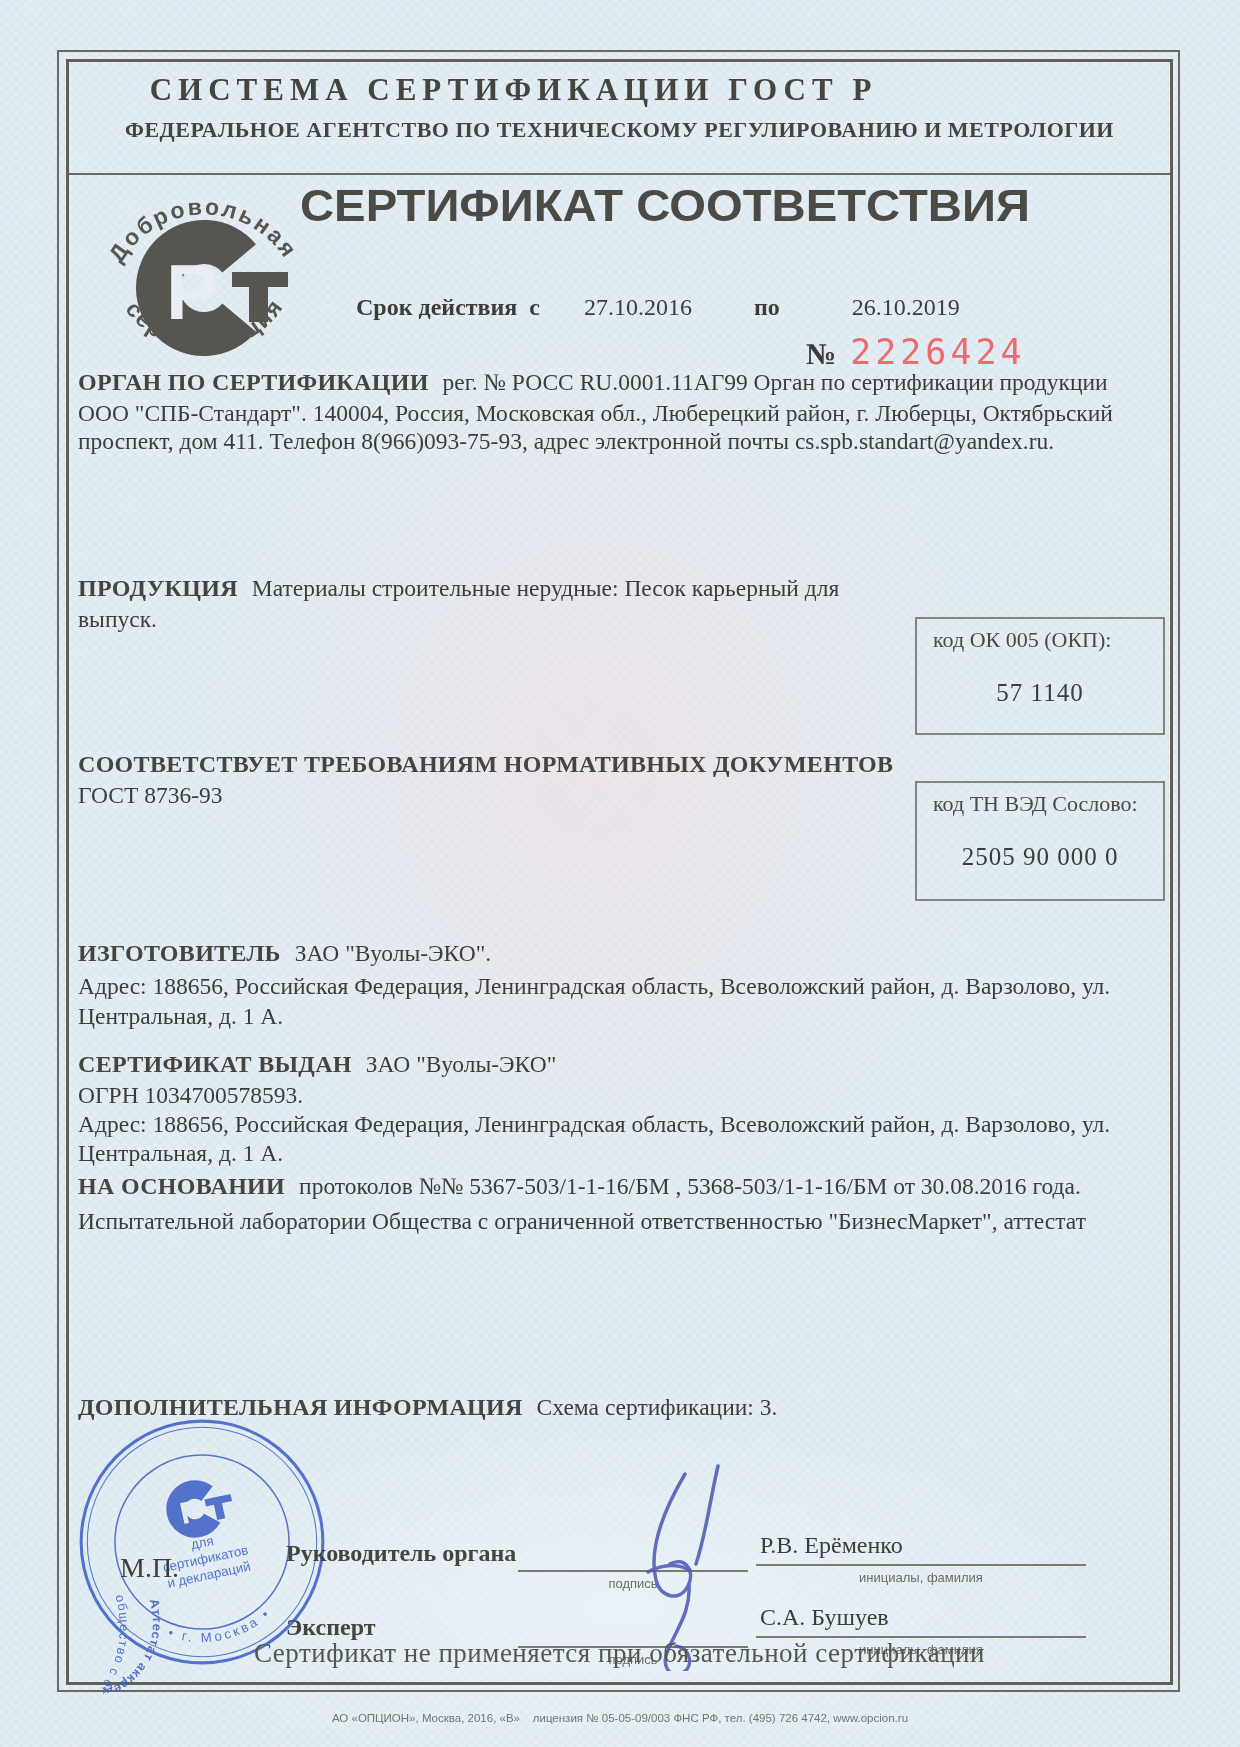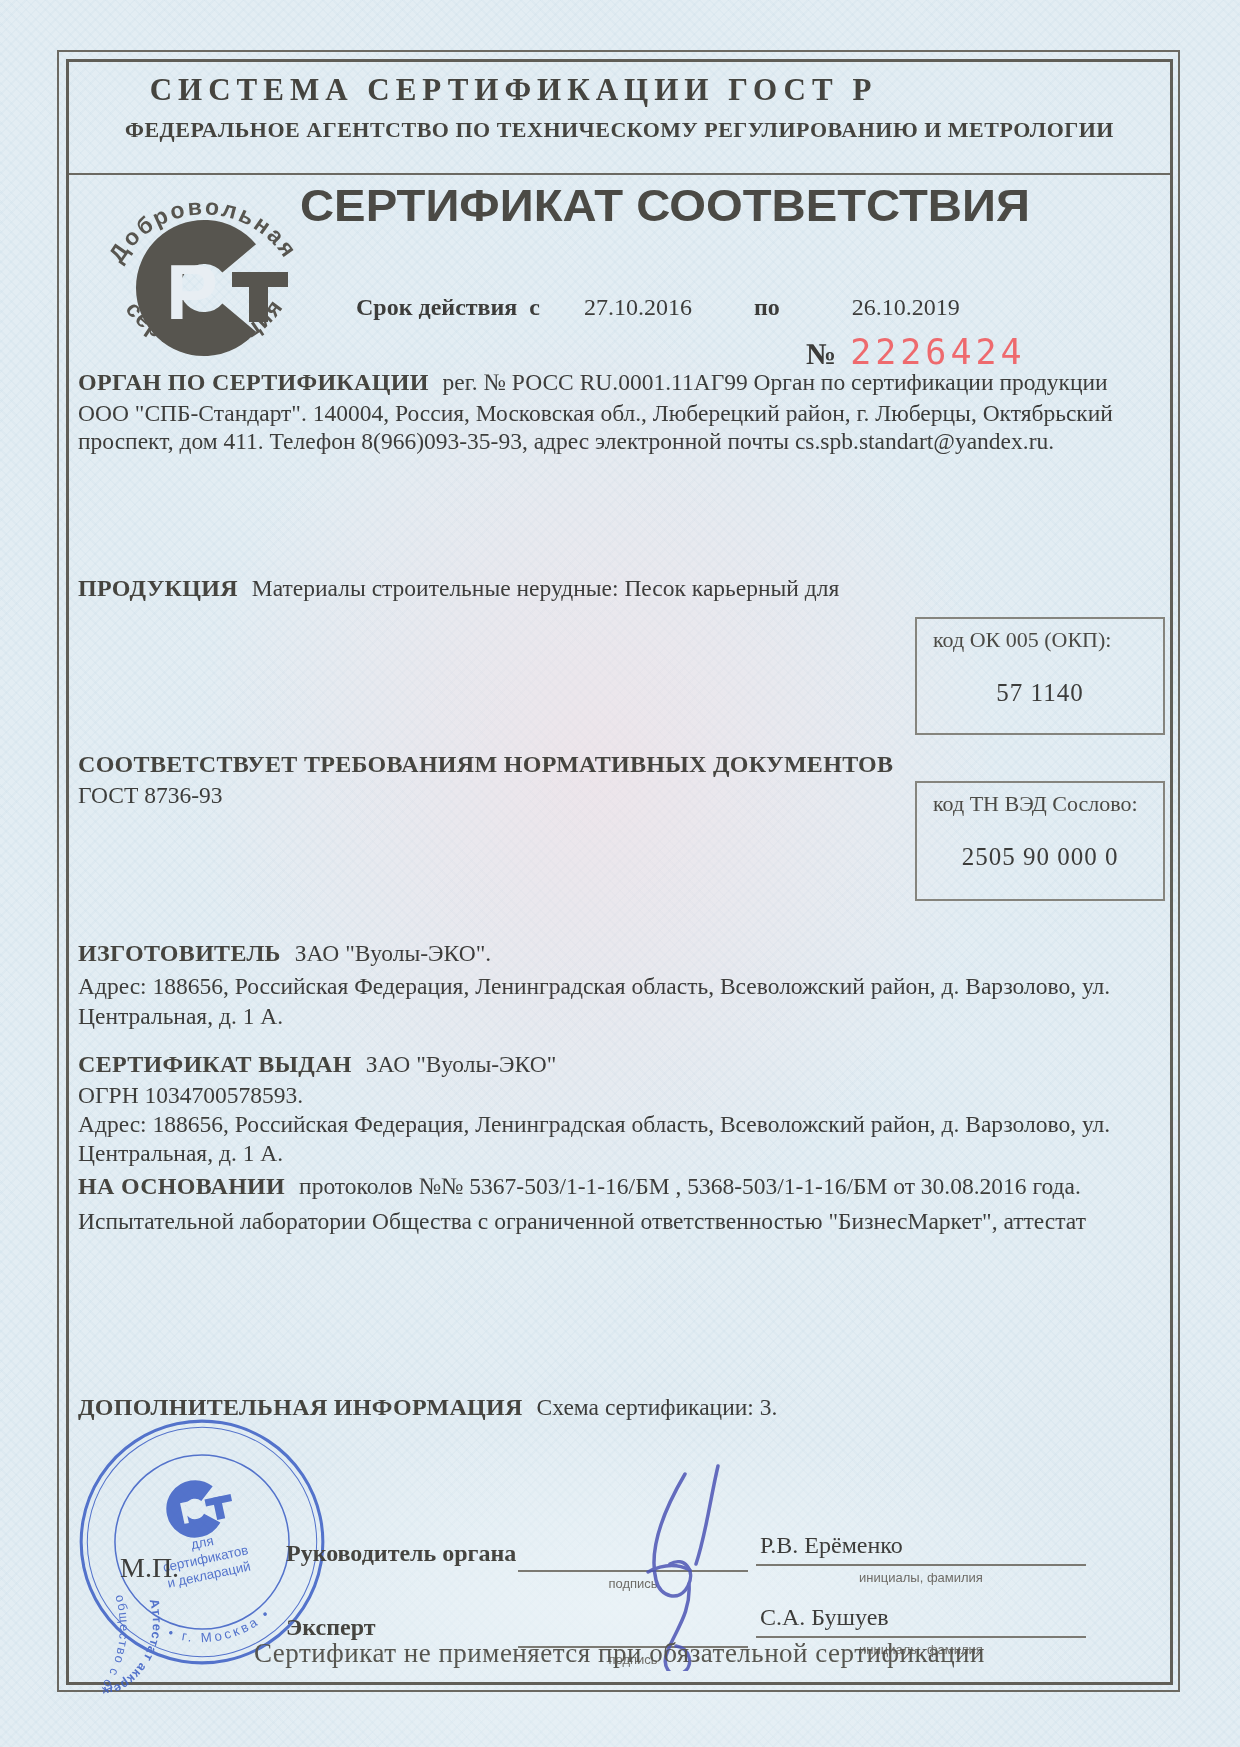"проспект, дом 411. Телефон" div.line { text: 093-35-93 -> 093-75-93 }
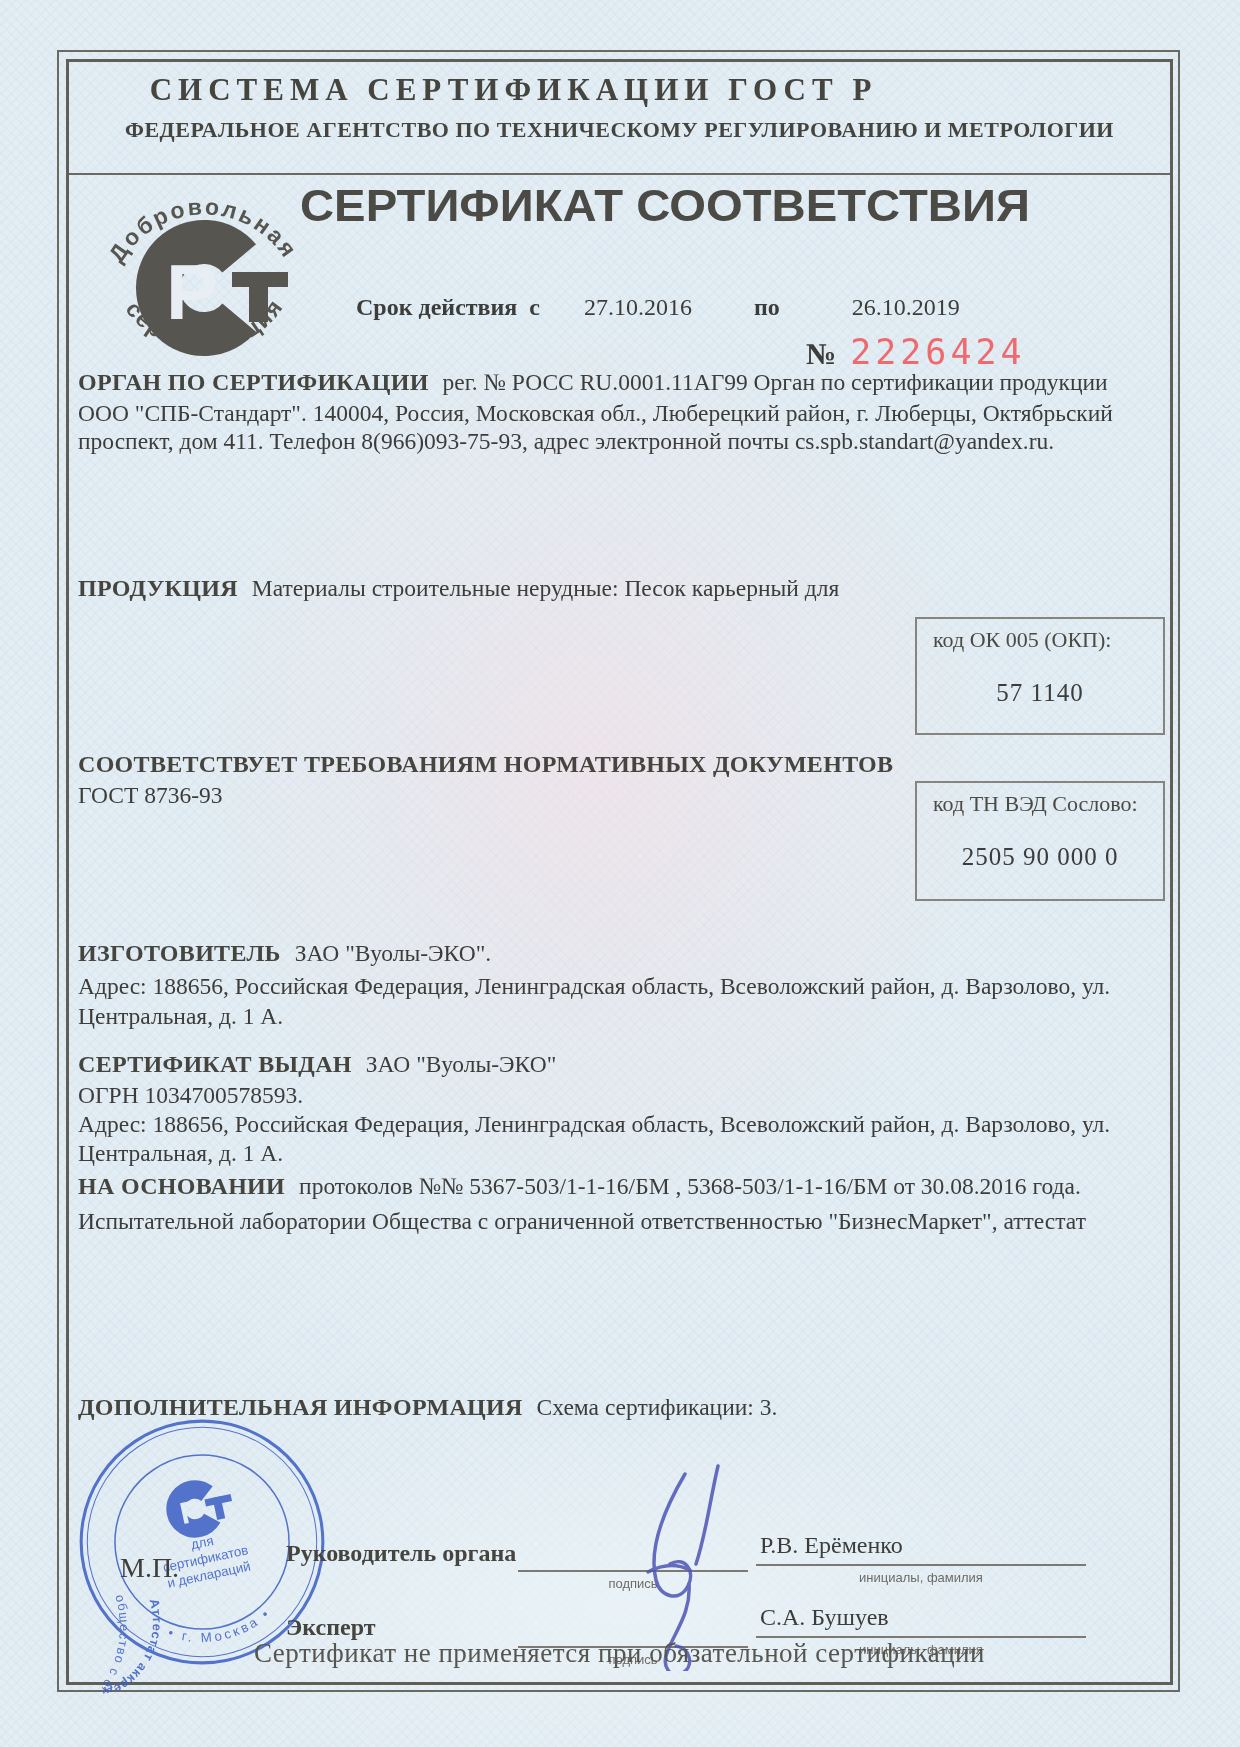"выпуск." div.line { html: none -> <div>выпуск.</div> }
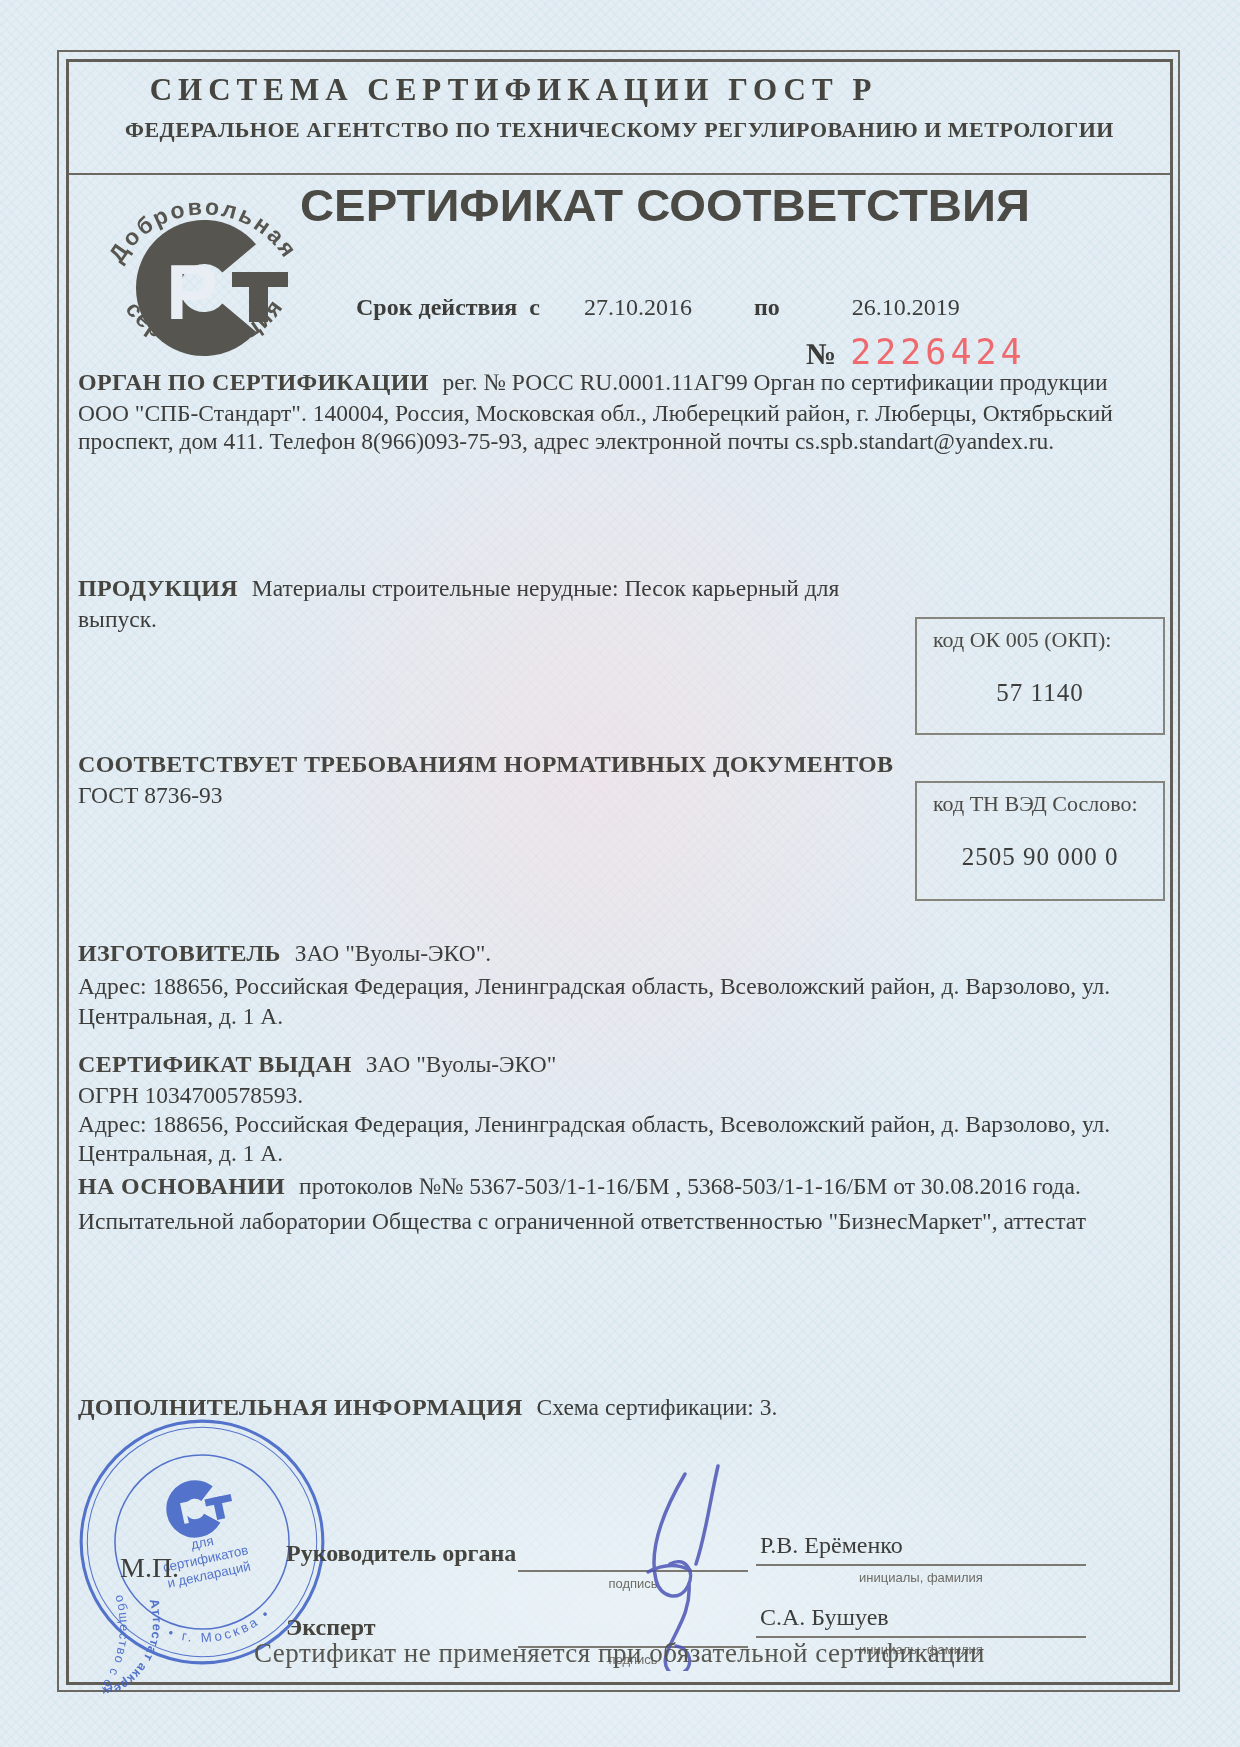"АО «ОПЦИОН», Москва, 2016, «В»" div.footer { html: none -> <div>АО «ОПЦИОН», Москва, 2016, «В» лицензия № 05-05-09/003 ФНС РФ, тел. (495) 726 4742, www.opcion.ru</div> }
